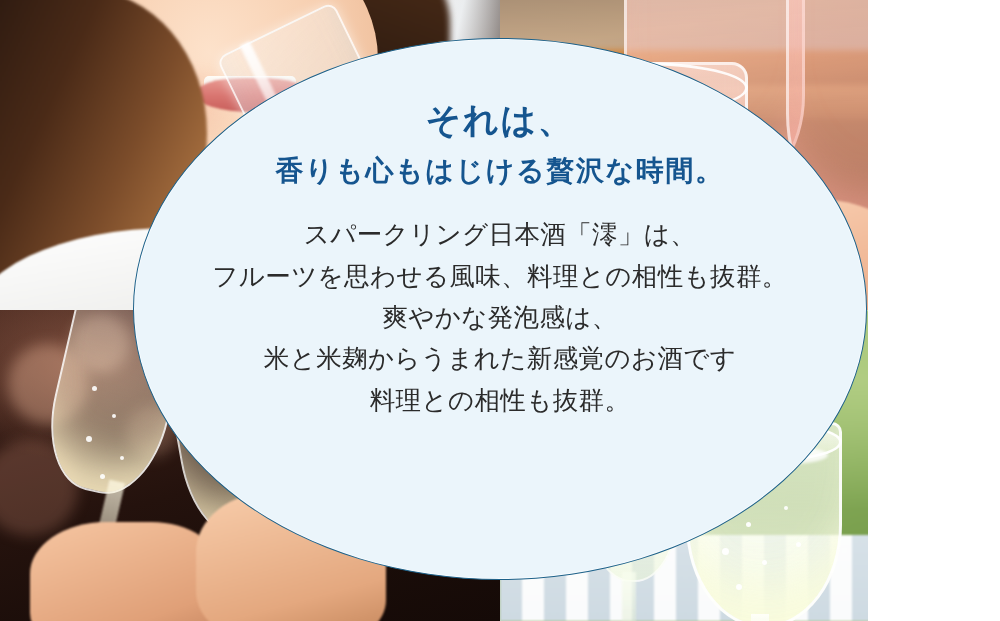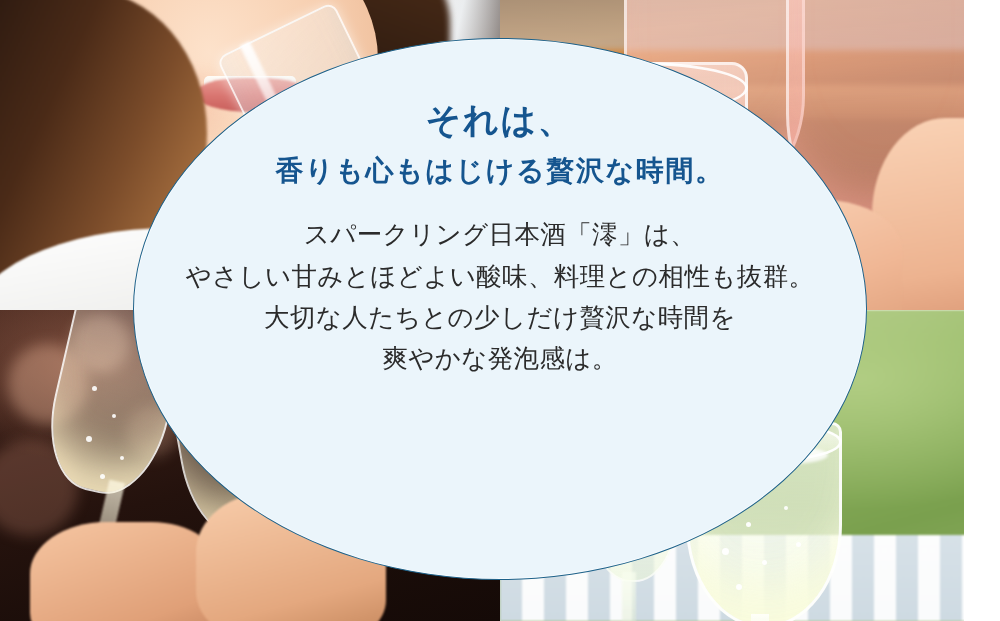"それは、" #stage { width: 964px -> 868px }
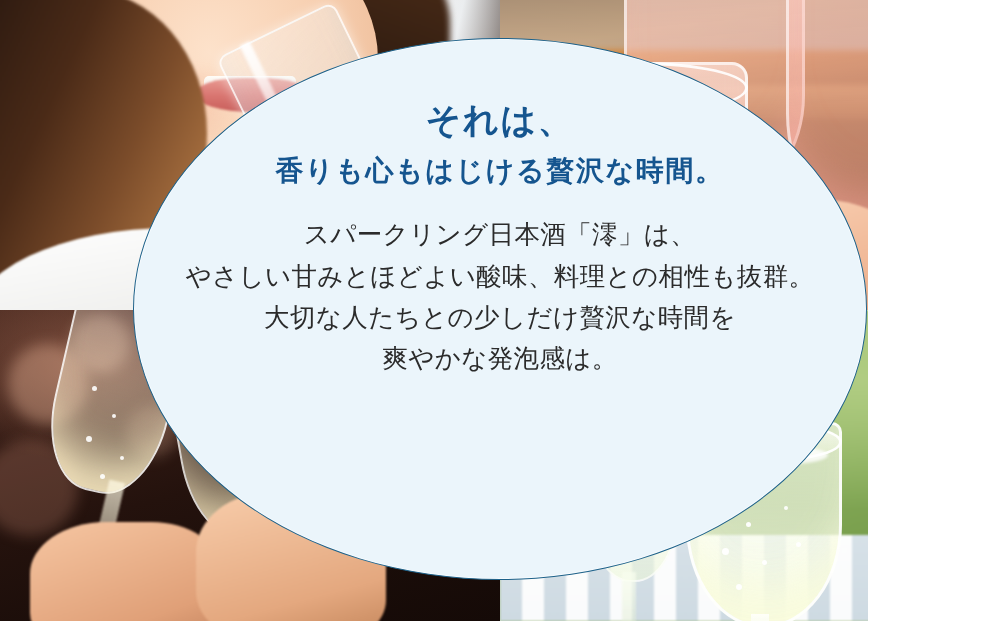"やさしい甘みとほどよい酸味、料理との相性も抜群。" span.bl { text: やさしい甘みとほどよい酸 -> フルーツを思わせる風 }
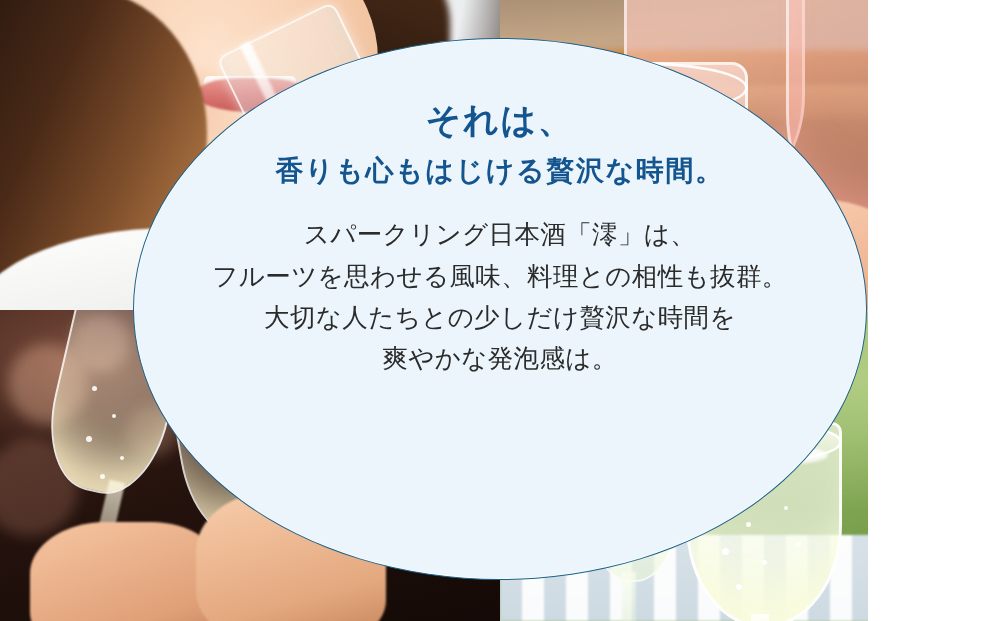"爽やかな発泡感は、" span.bl { html: none -> <span>爽やかな発泡感は、</span> }
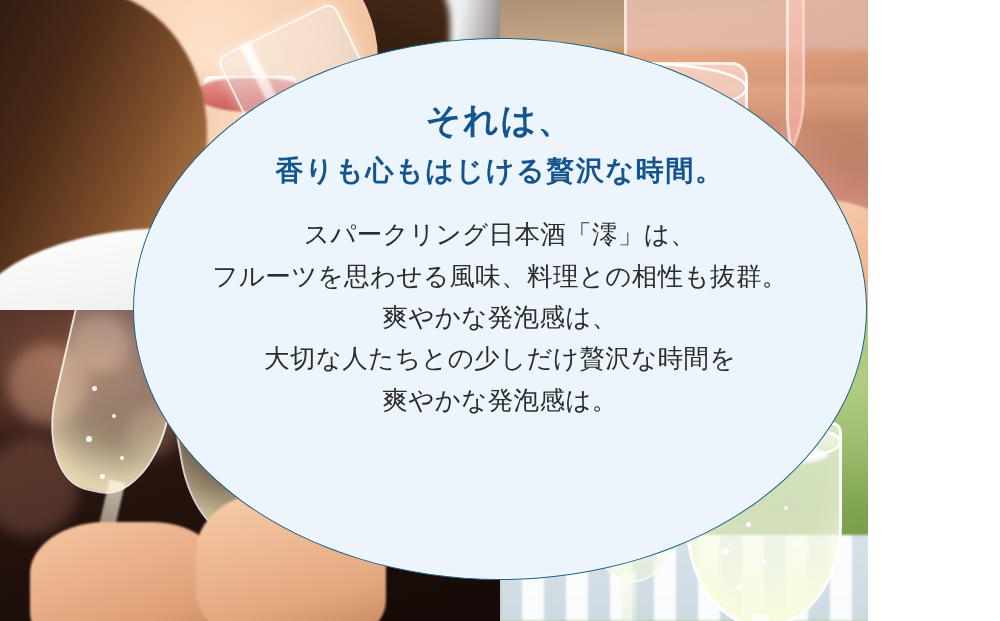"大切な人たちとの少しだけ贅沢な時間を" span.bl { text: 大切な人たちとの少しだけ贅沢な時間を -> 米と米麹からうまれた新感覚のお酒です }
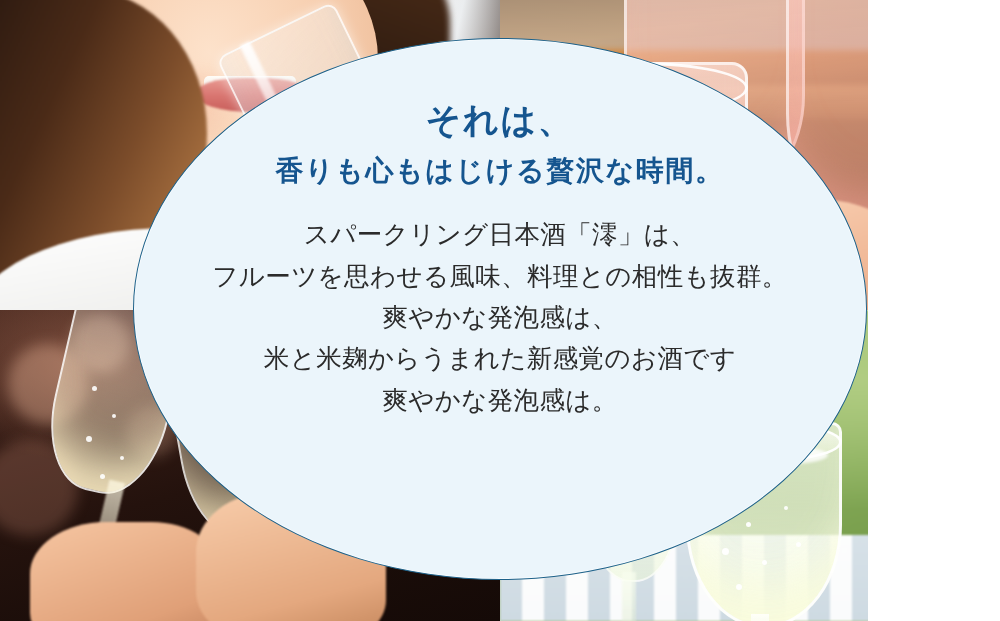"爽やかな発泡感は。" span.bl { text: 爽やかな発泡感は -> 料理との相性も抜群 }
